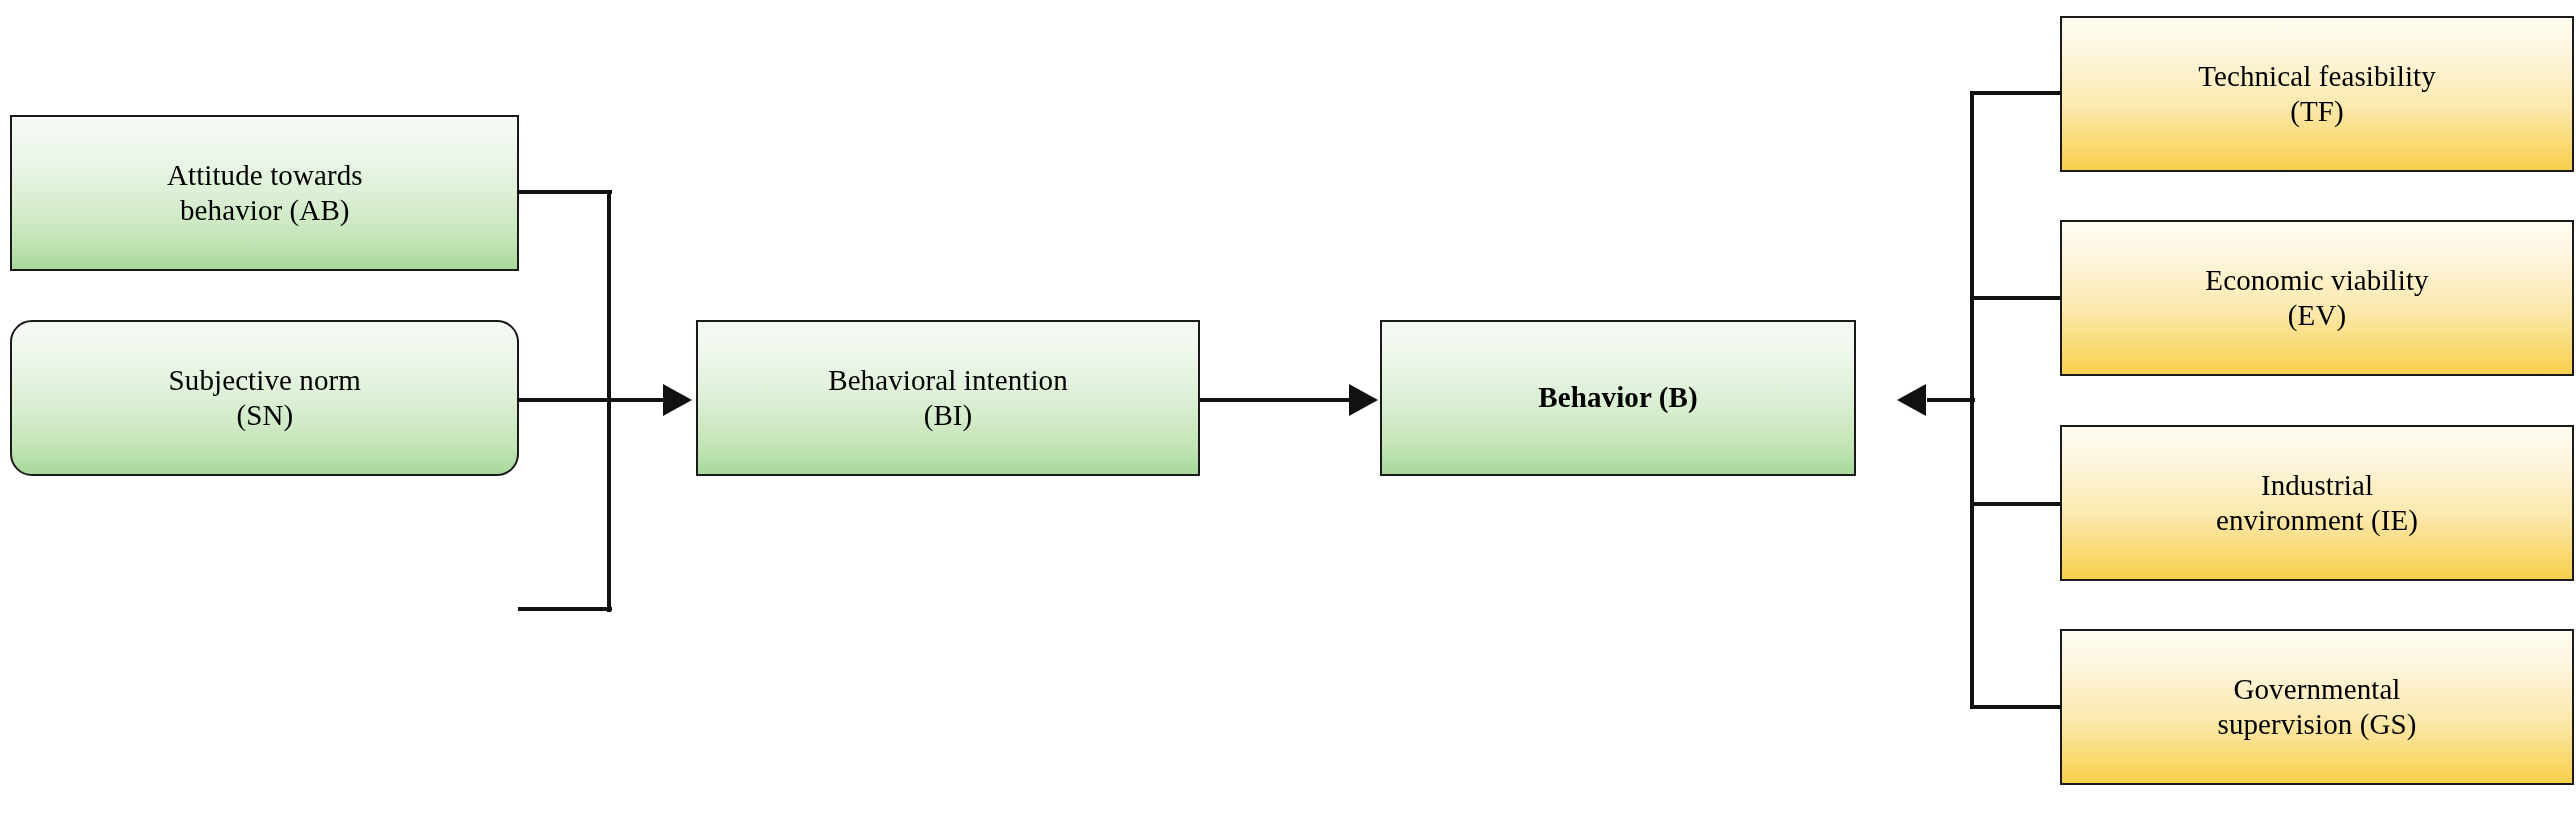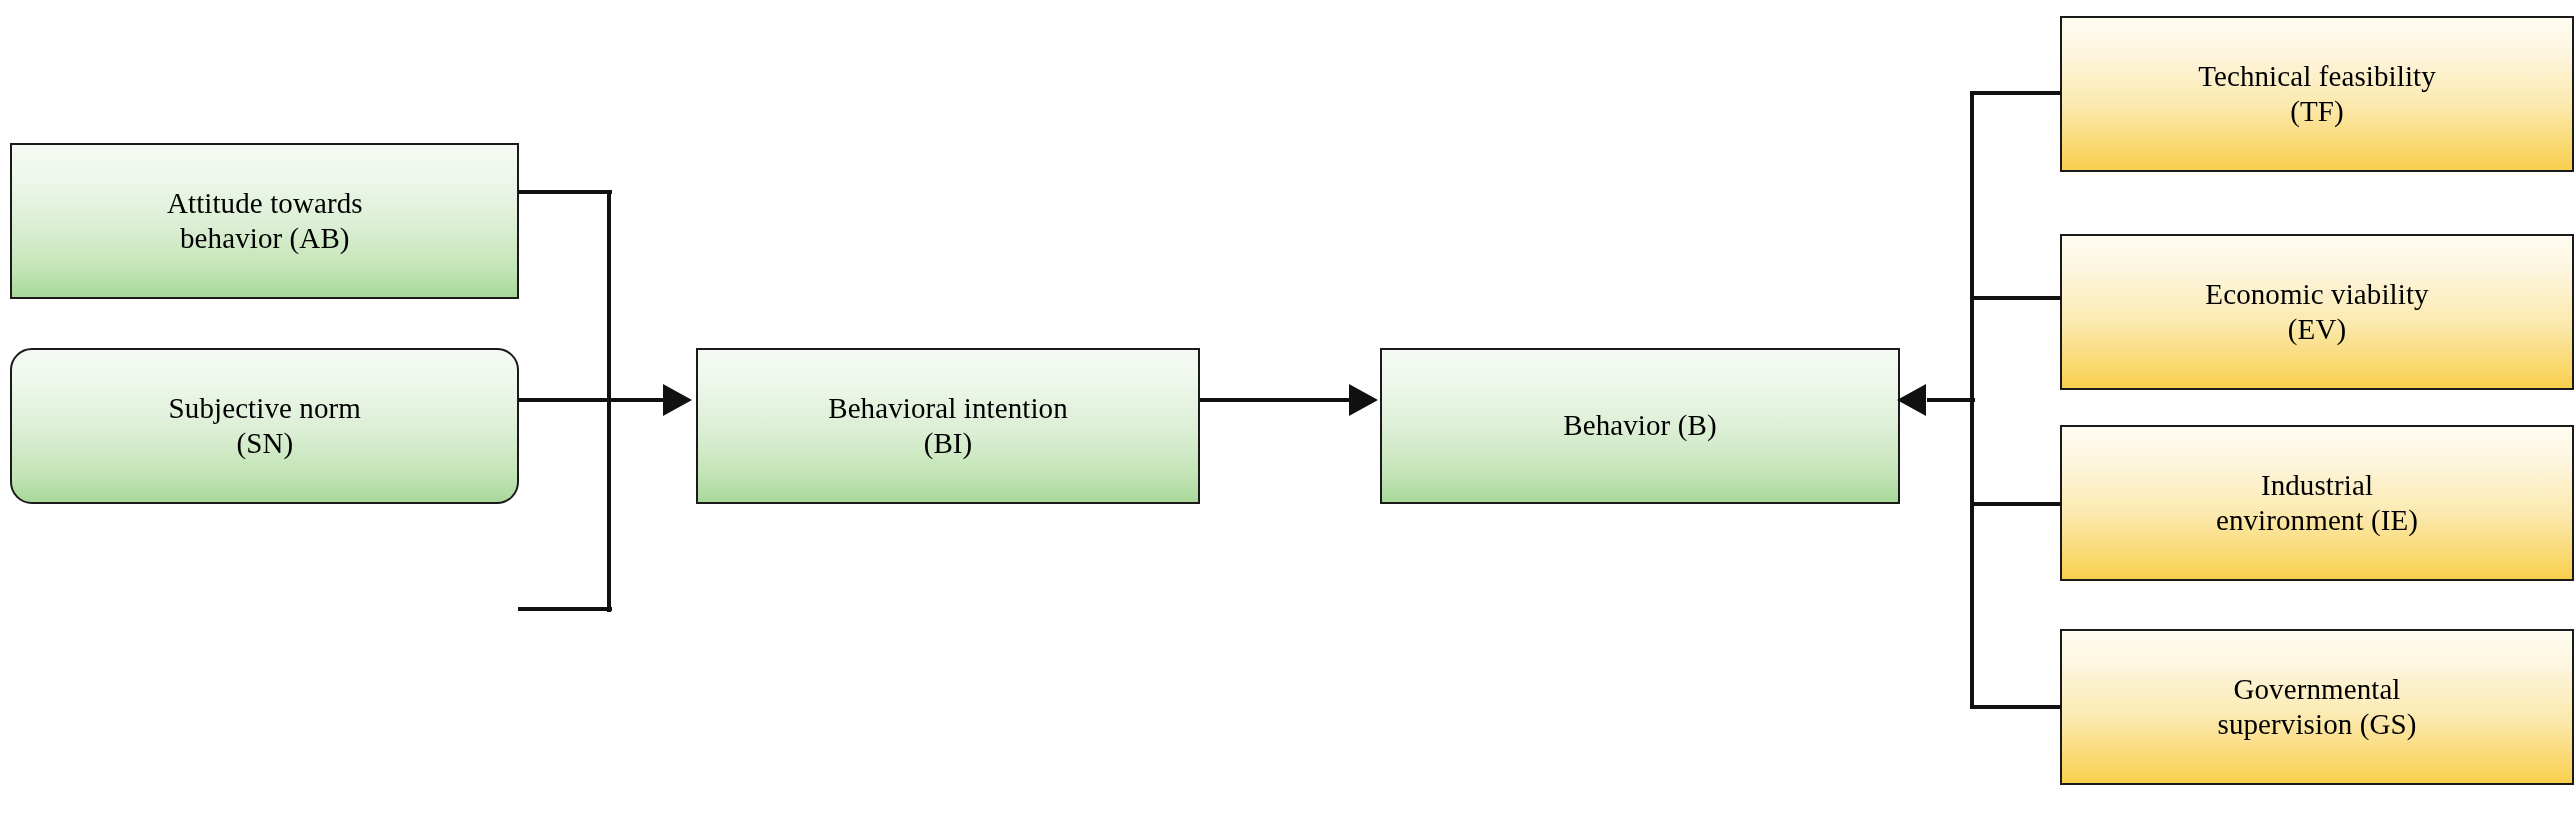"Attitude towards" .green { margin-top: 28px -> none }
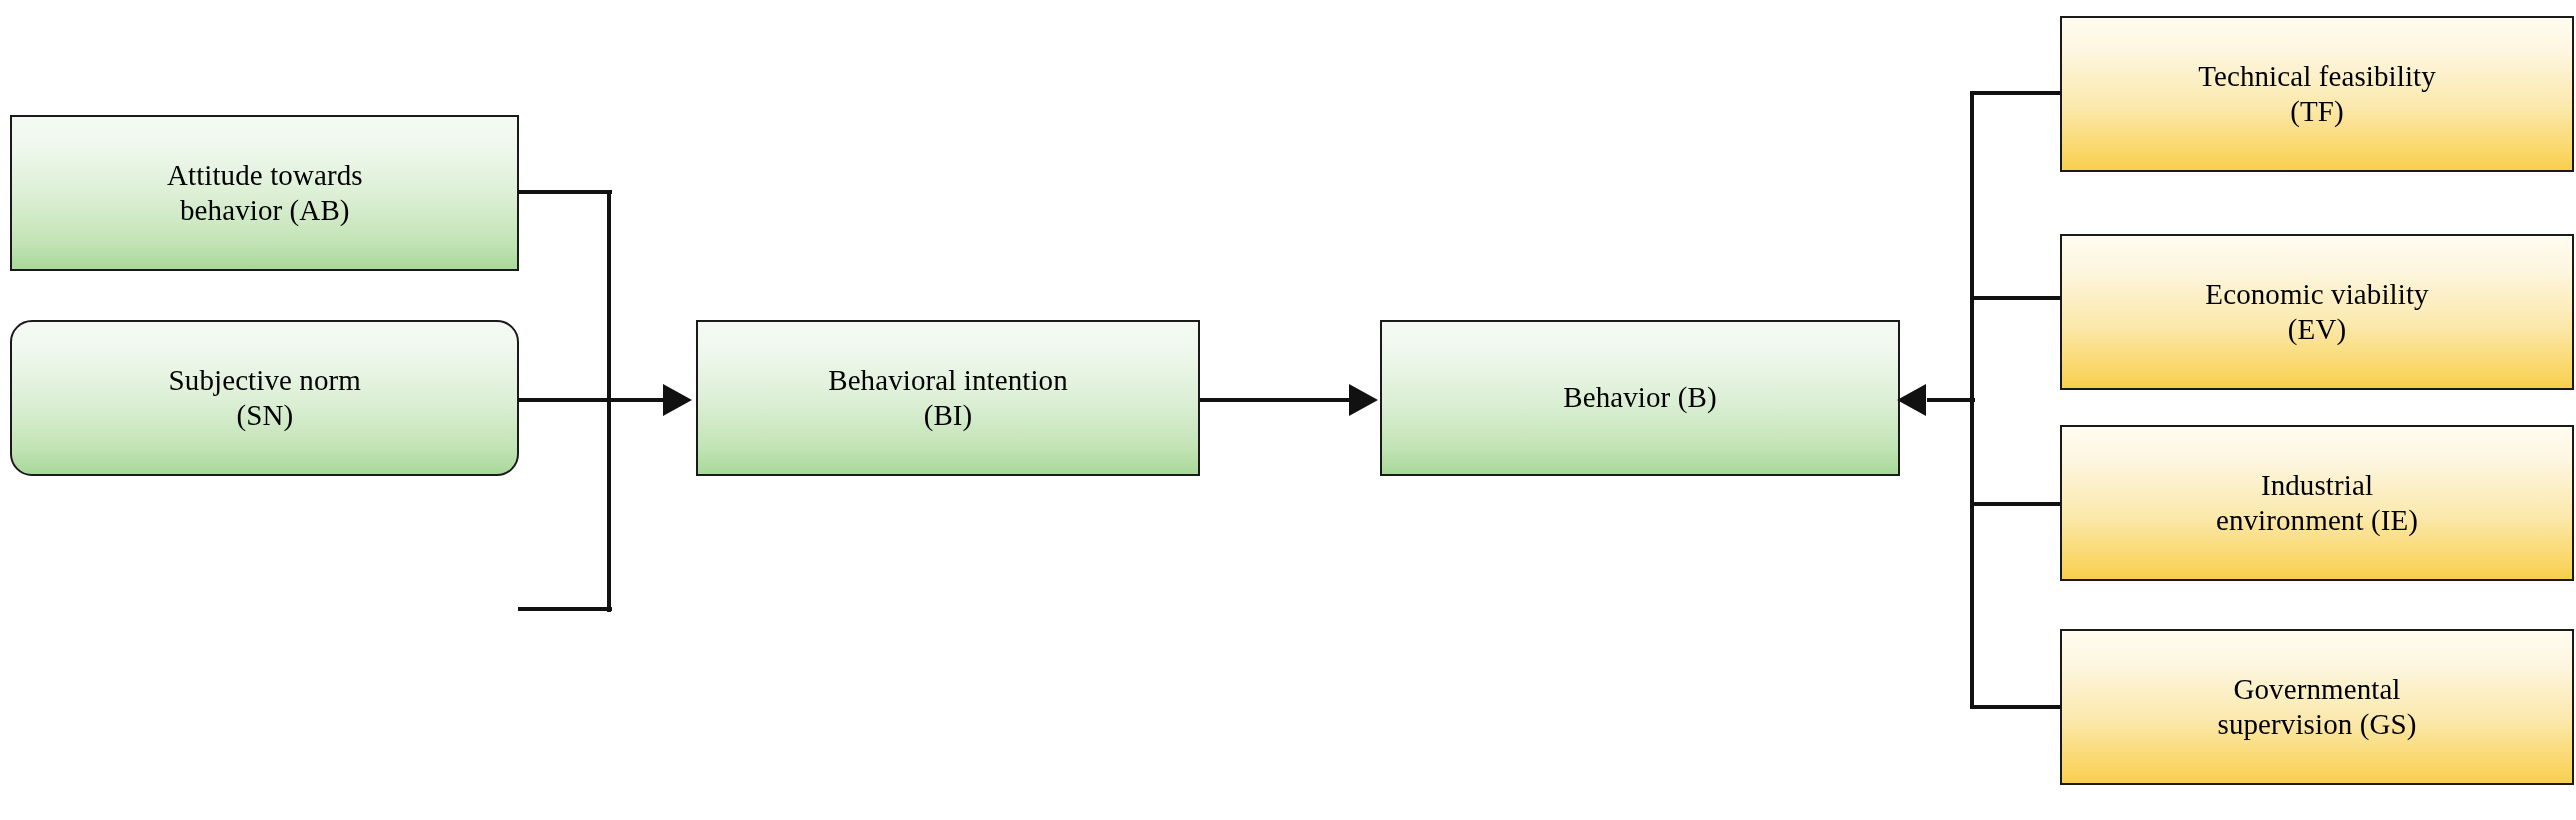"Economic viability" div.node { top: 234px -> 220px }
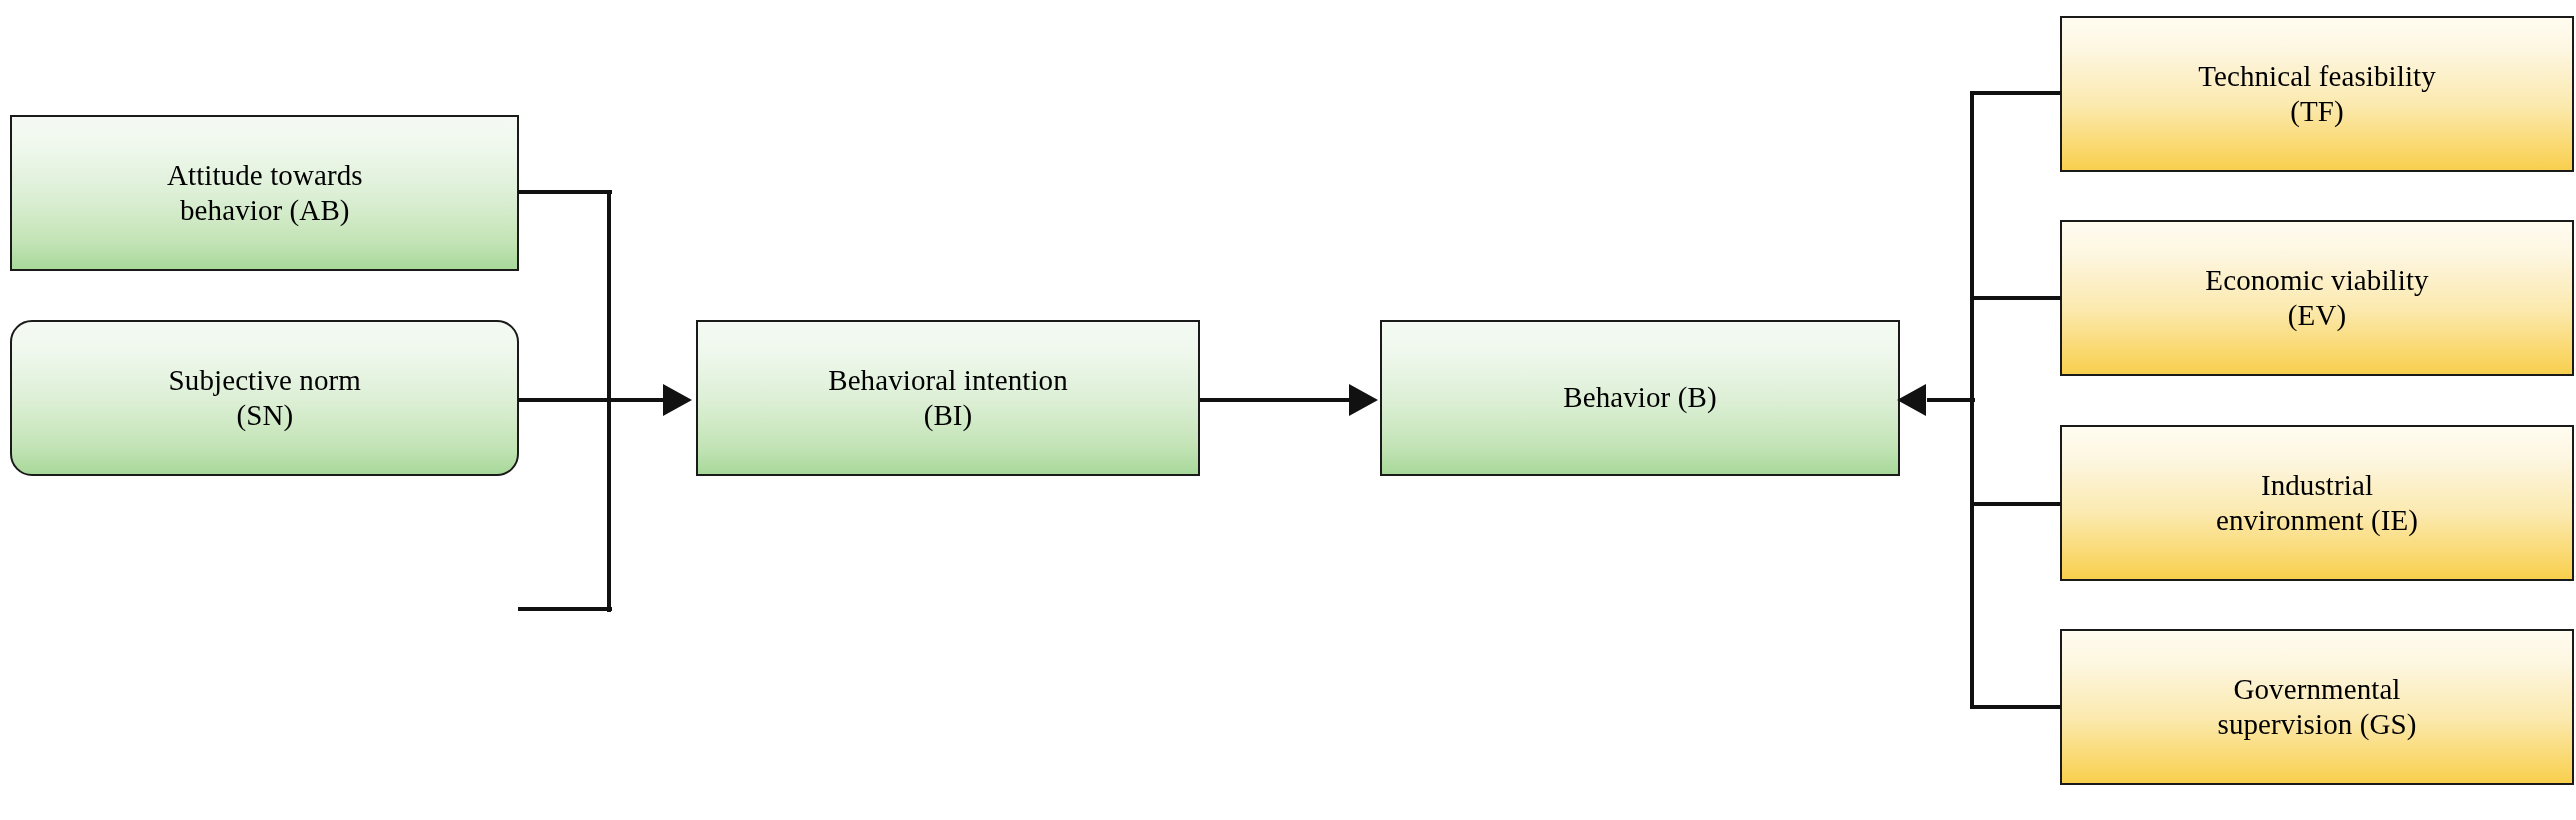"Behavior (B)" div.node { font-weight: none -> bold; width: 520px -> 476px }
